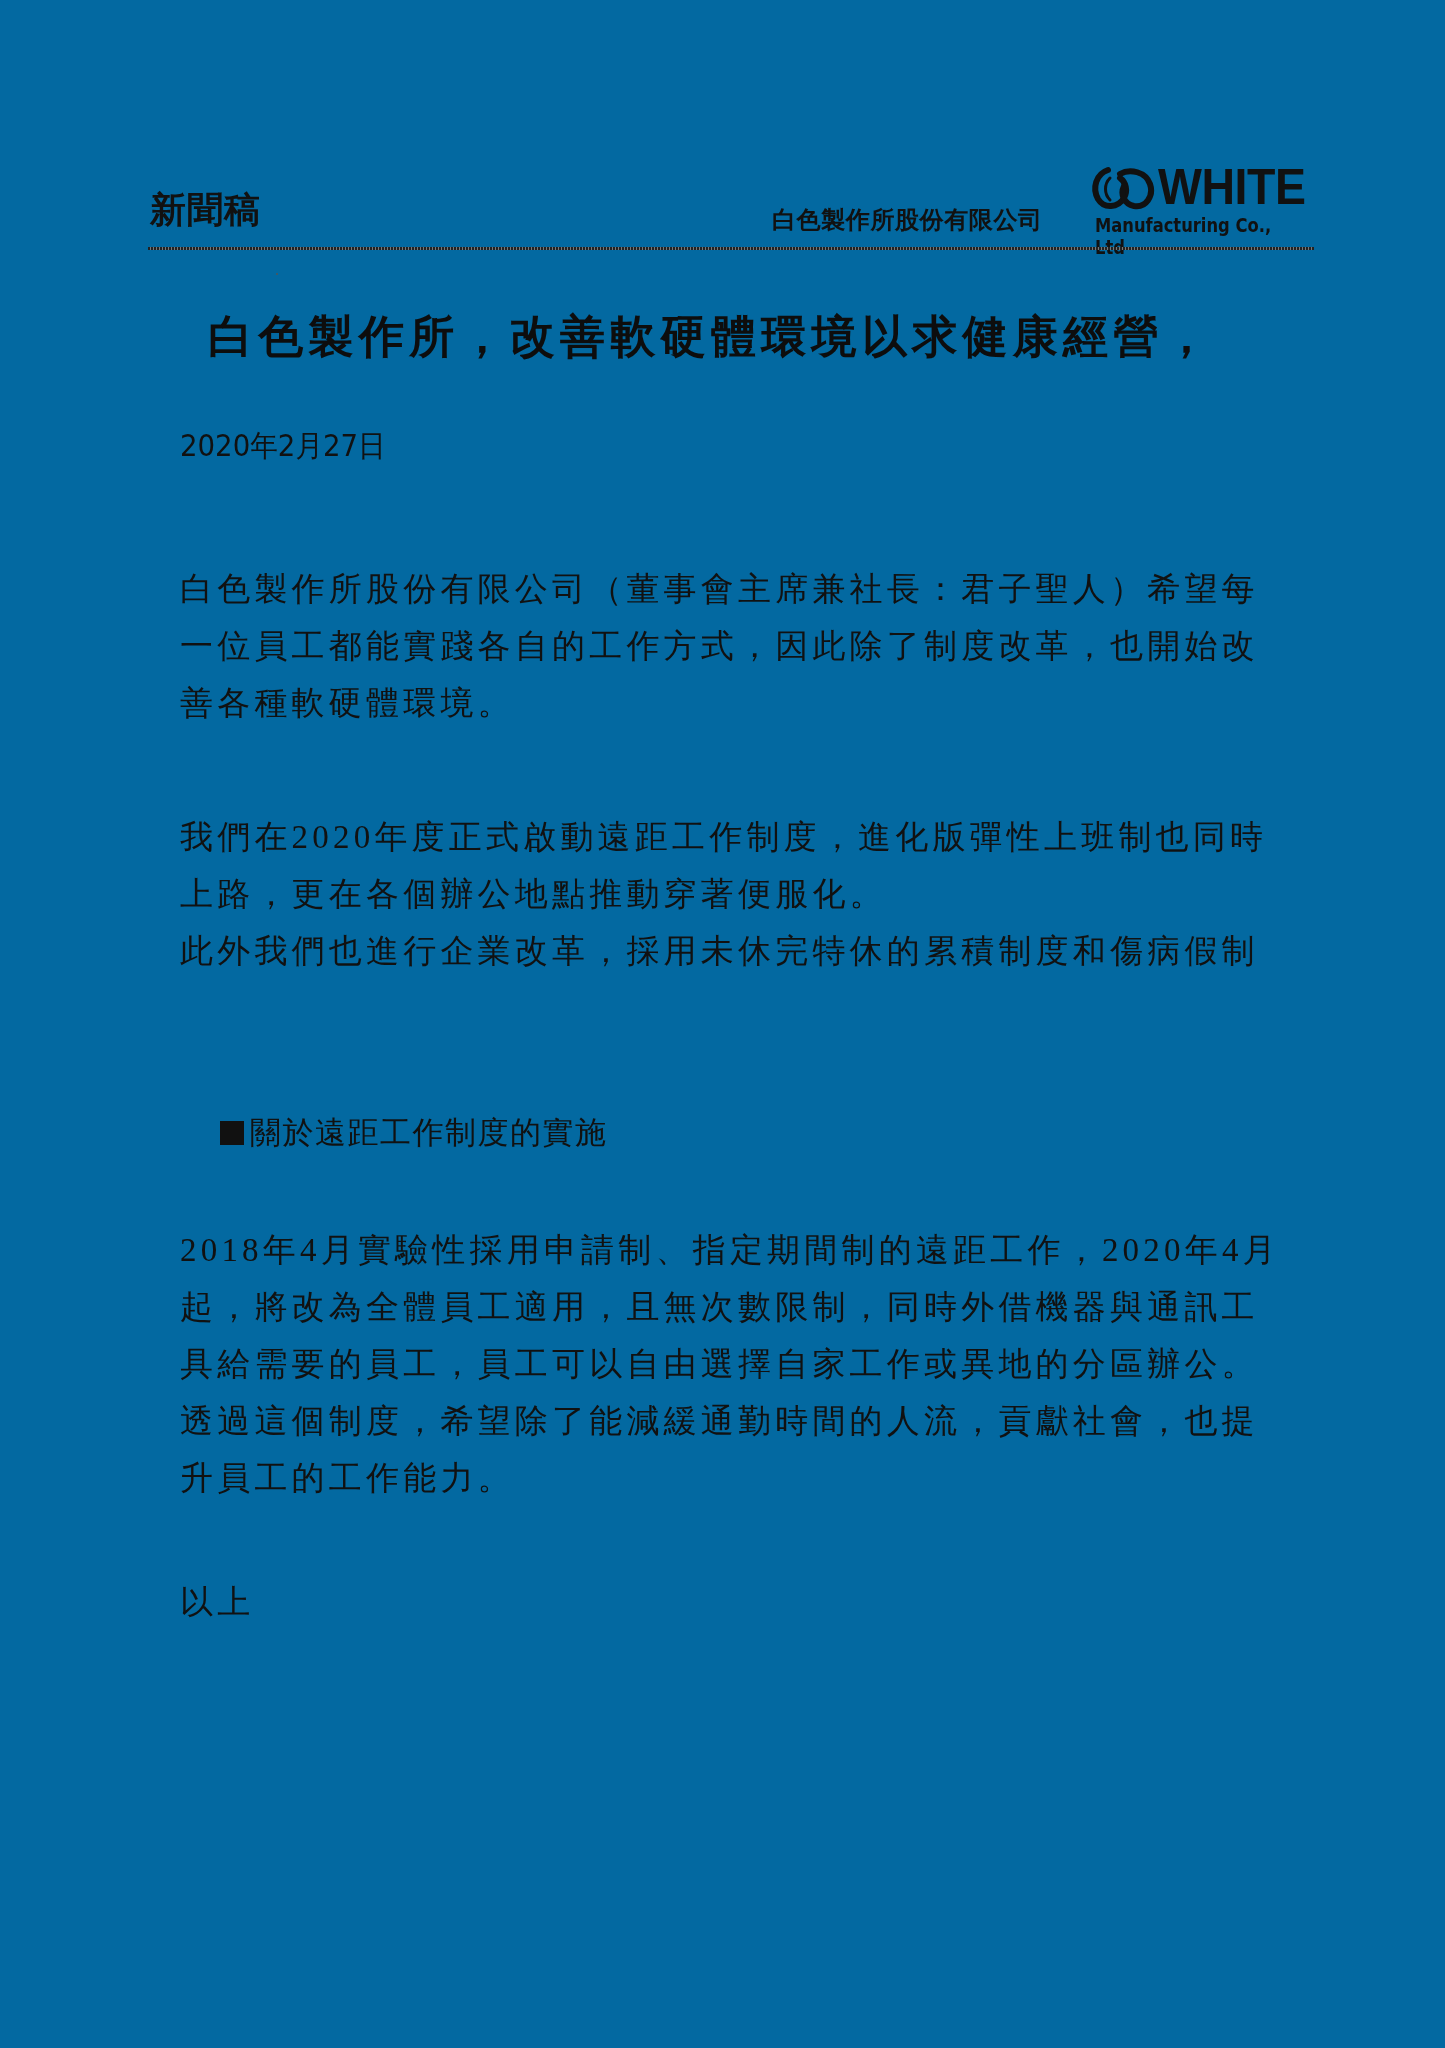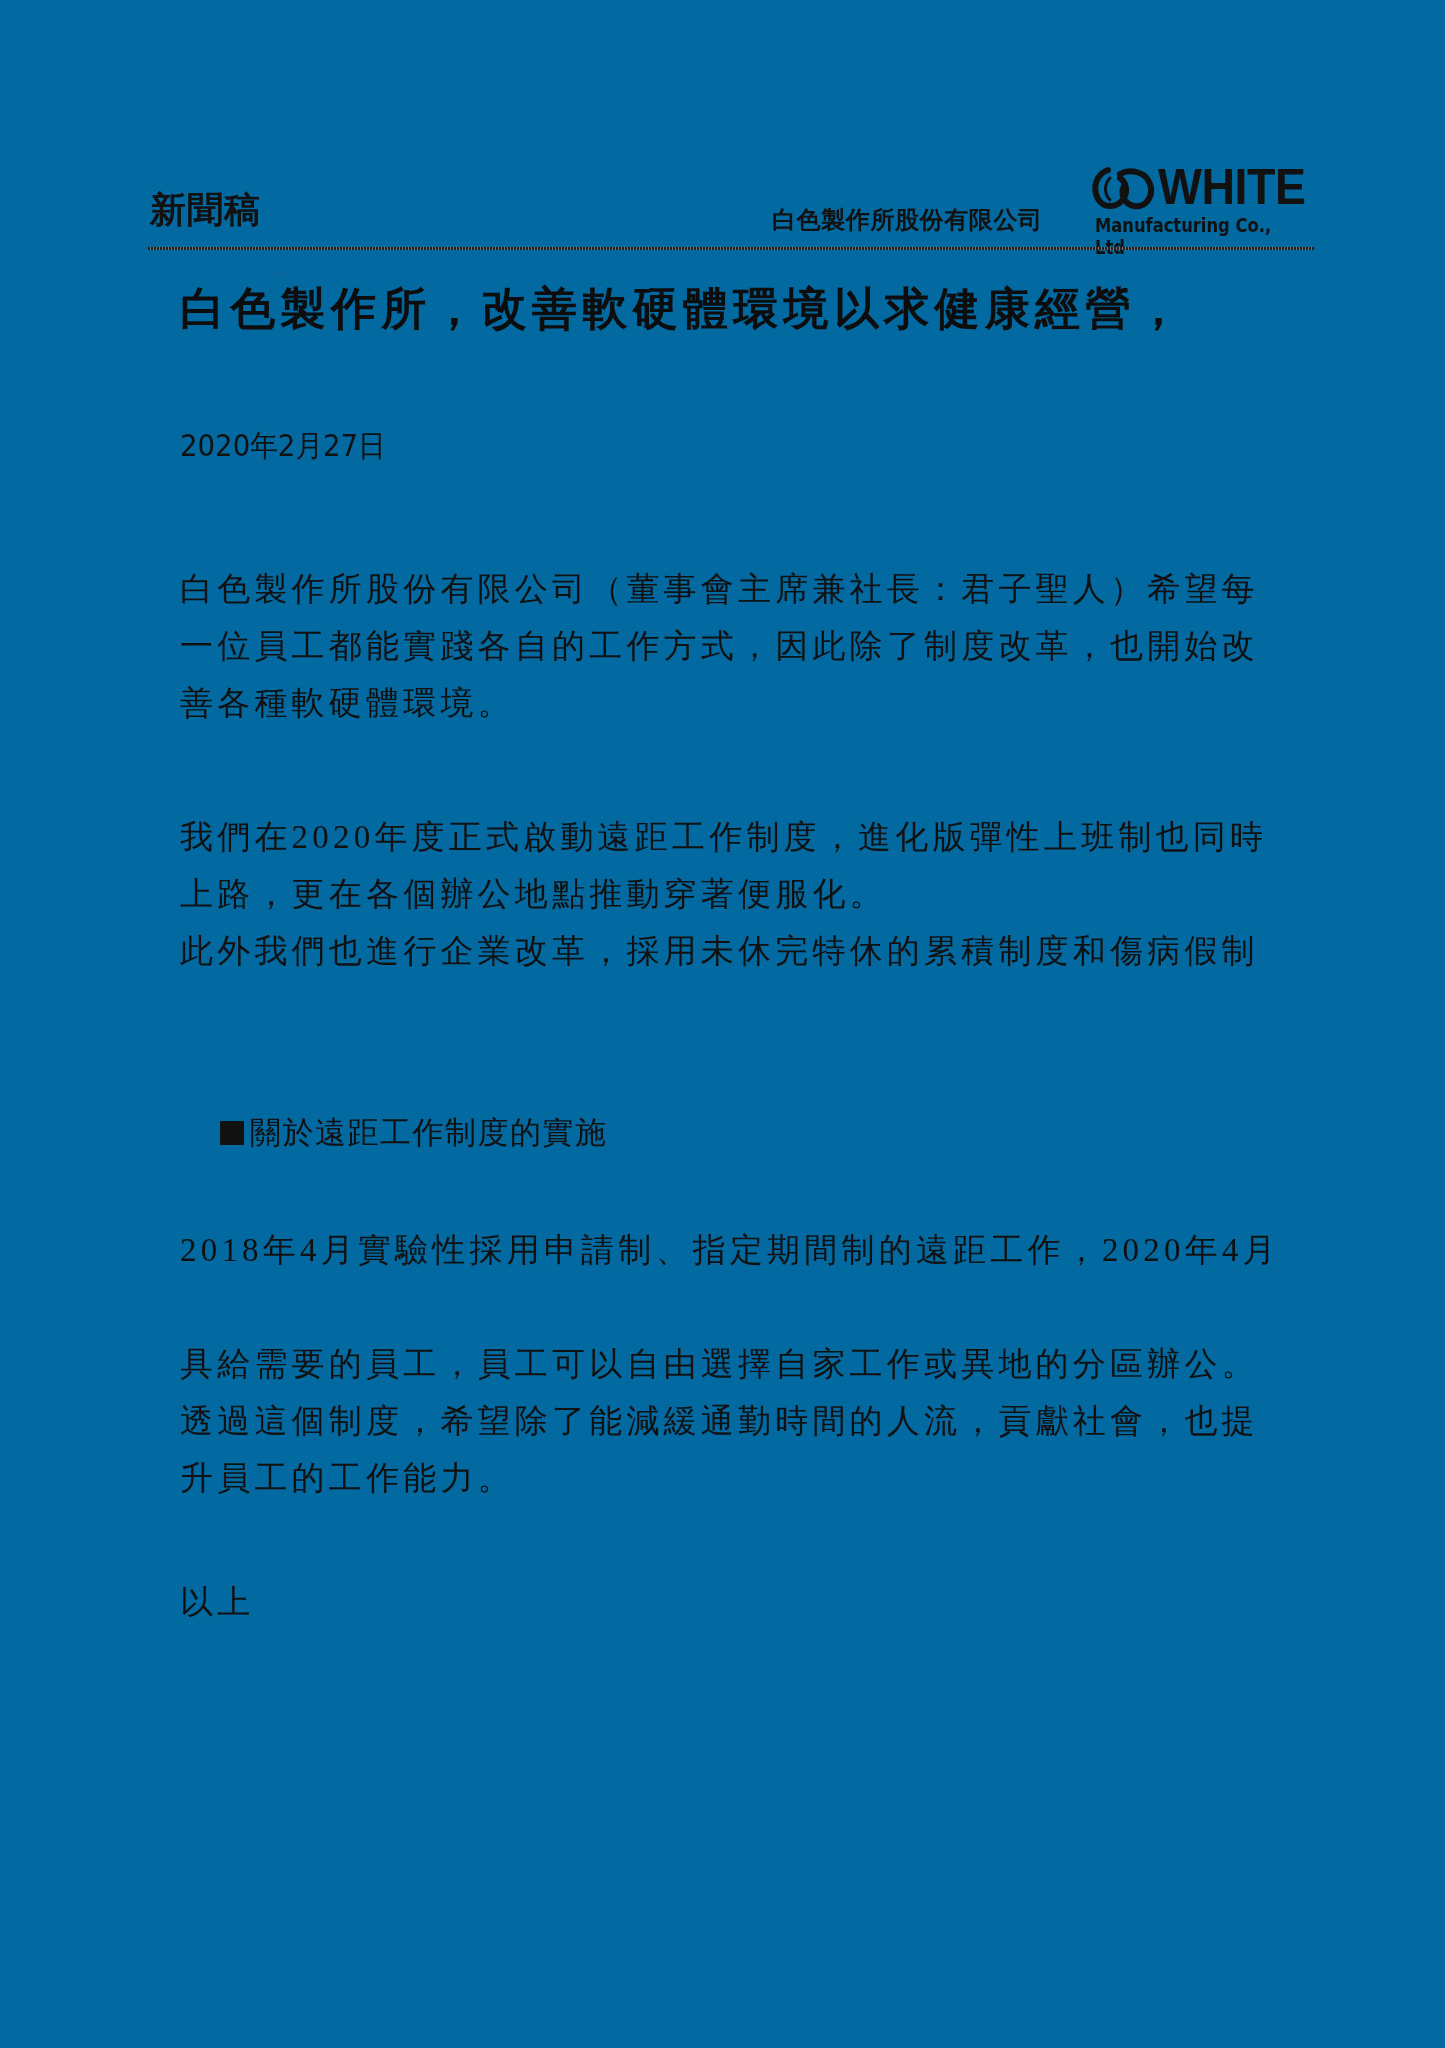"白色製作所，改善軟硬體環境以求健康經營，" .title.l1 { margin-left: none -> 28px; top: 284px -> 312px }
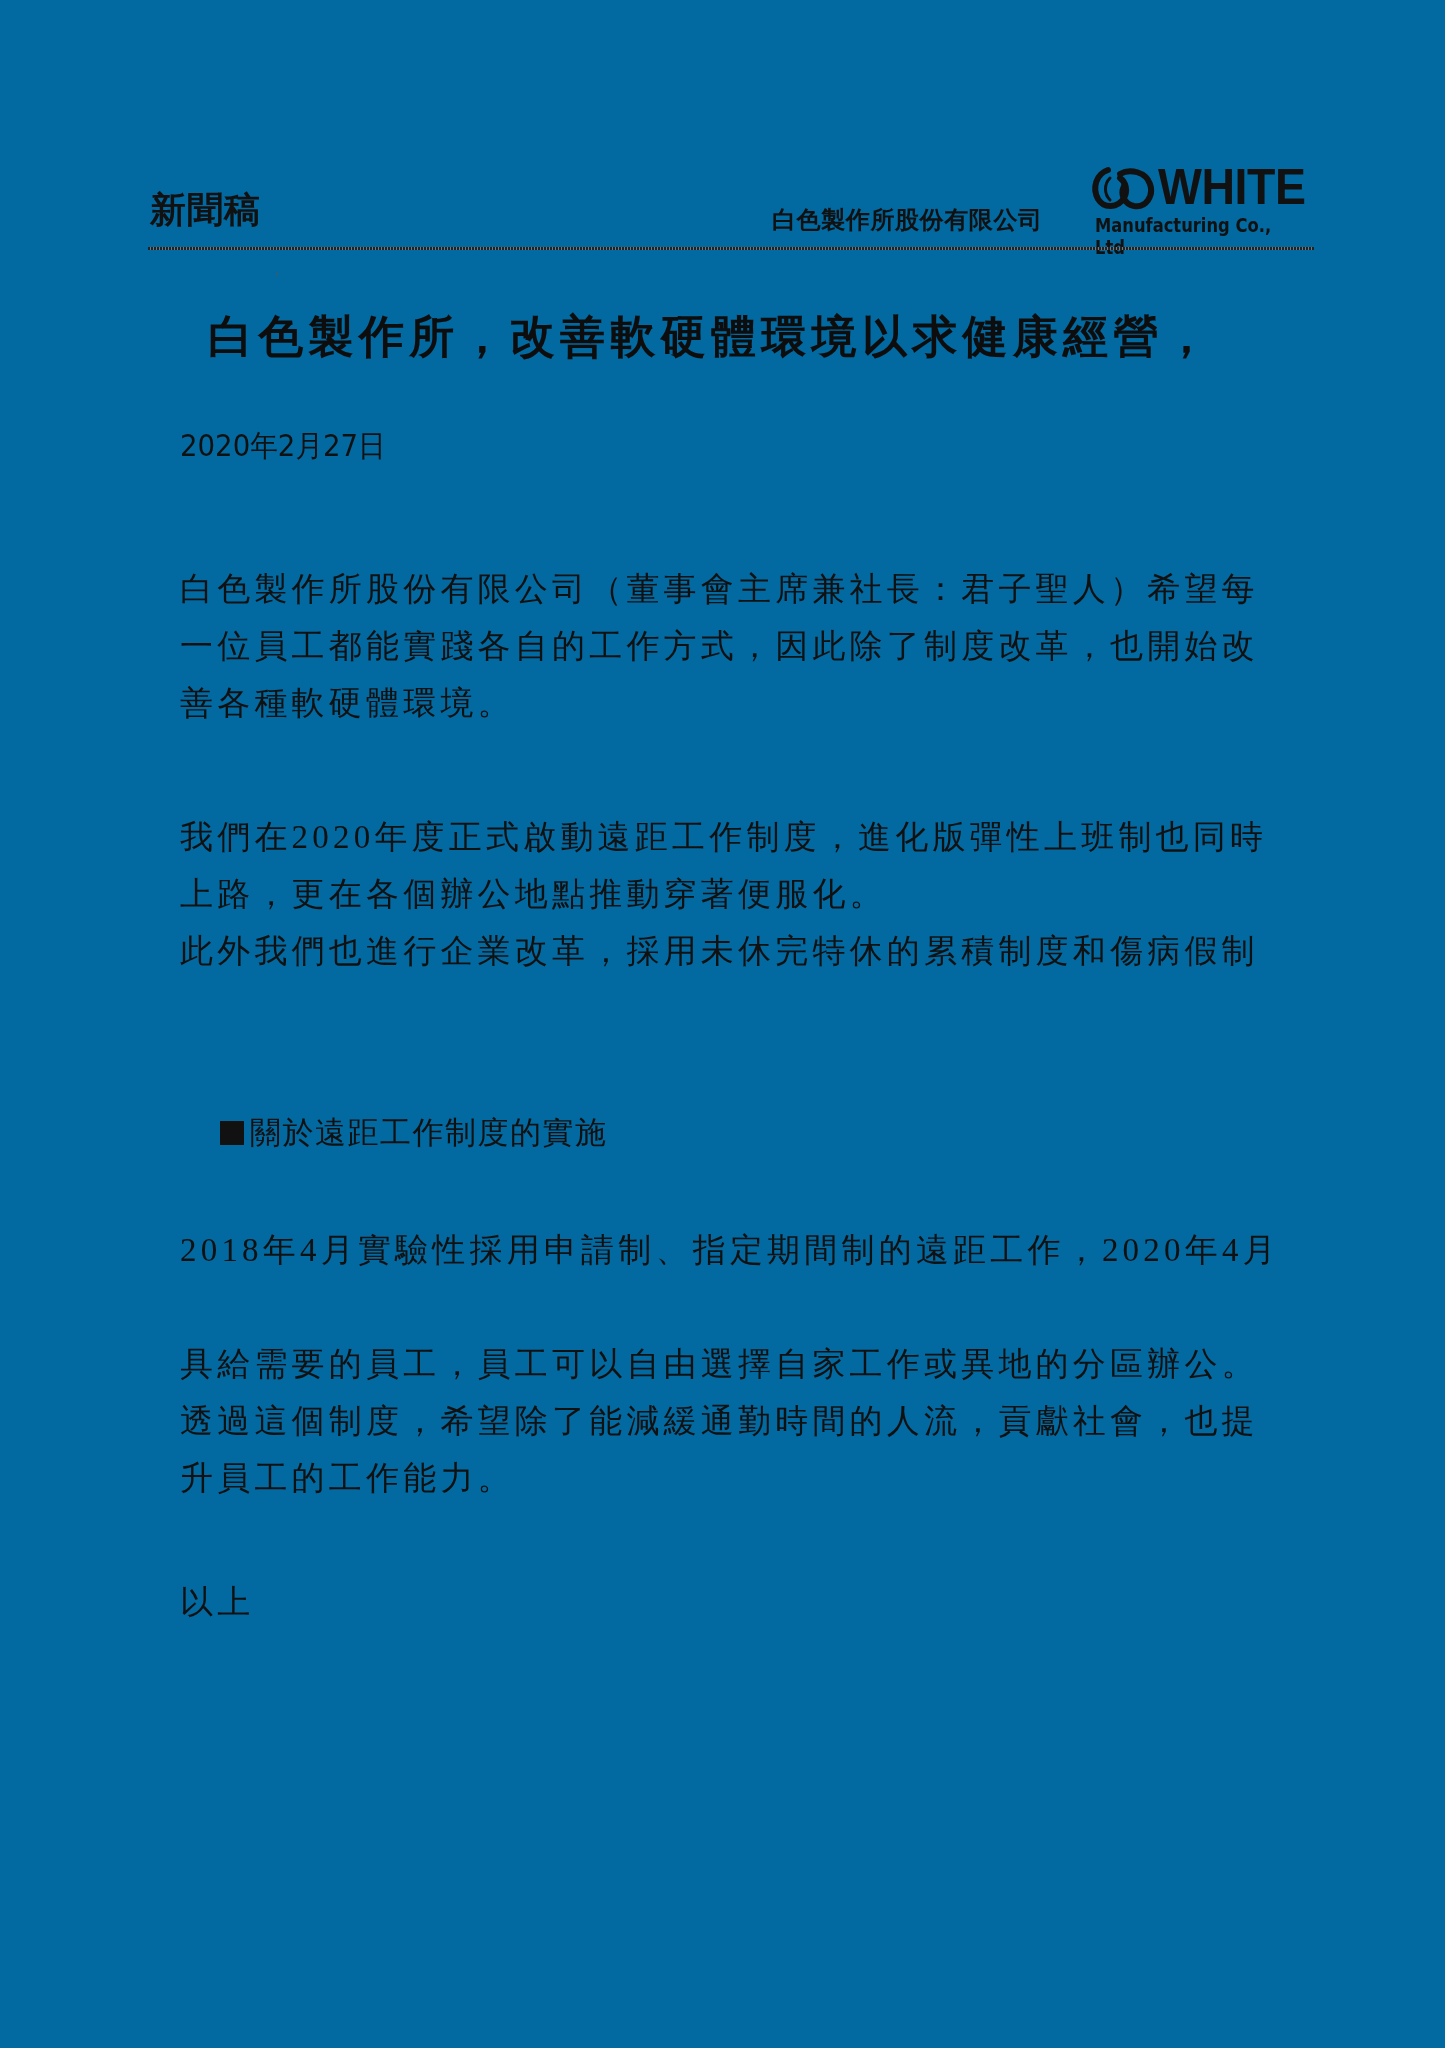"起，將改為全體員工適用，且無次數限制，同時外借機器與通訊工" div.abs { html: none -> <div>起，將改為全體員工適用，且無次數限制，同時外借機器與通訊工</div> }
